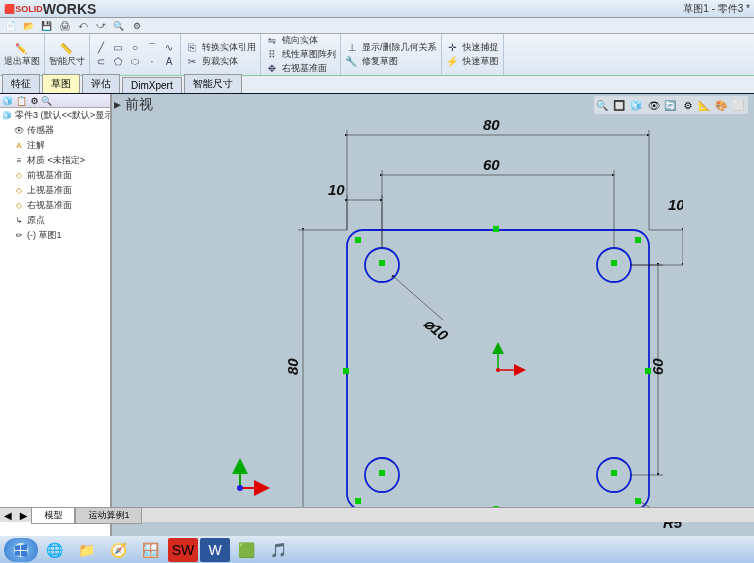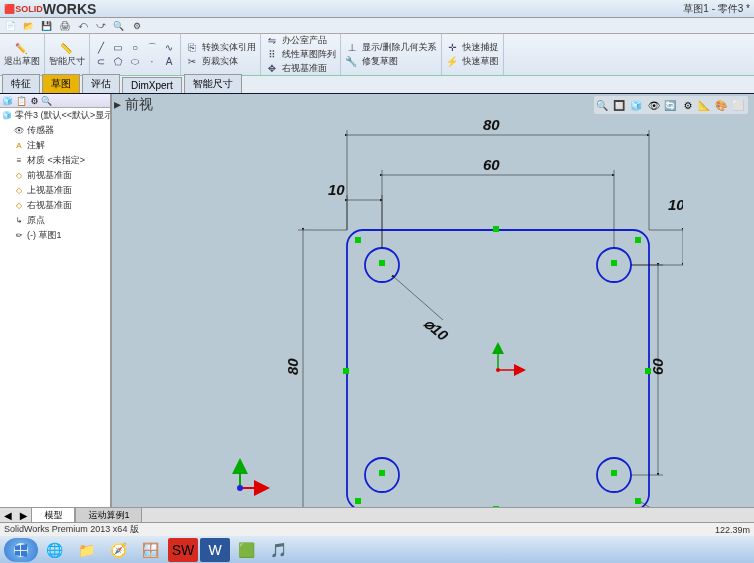"办公室产品" span.rlabel { text: 办公室产品 -> 镜向实体 }
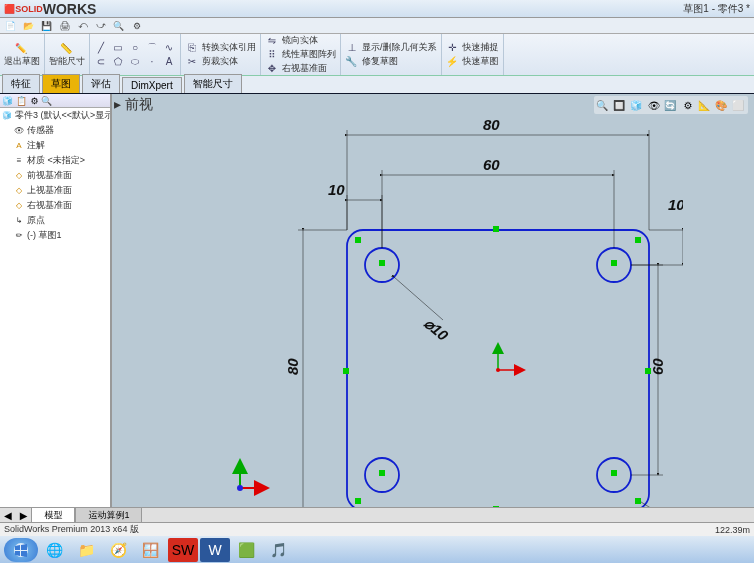"草图" .tab.active { background: #eab308 -> #fef9c3 }
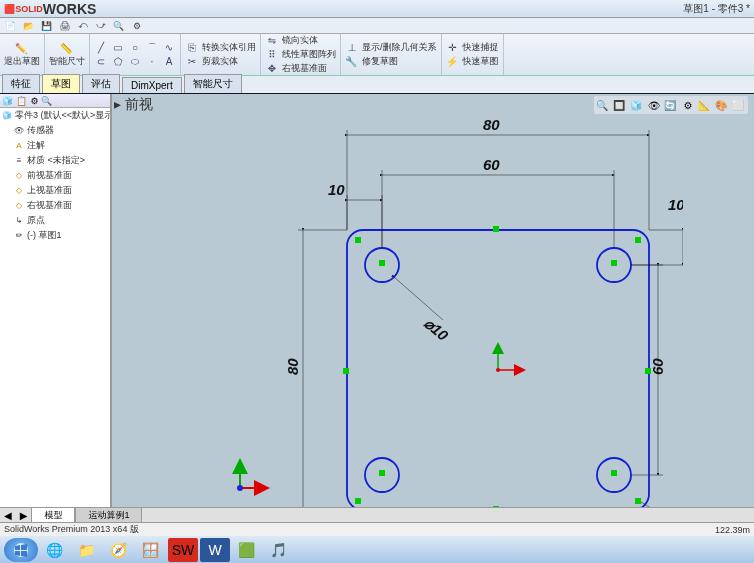"SolidWorks Premium 2013 x64 版" div.status { html: <div> <span>SolidWorks Premium 2013 x64 版</span> <span></span> <span>122.39m</span> </div> -> none }
